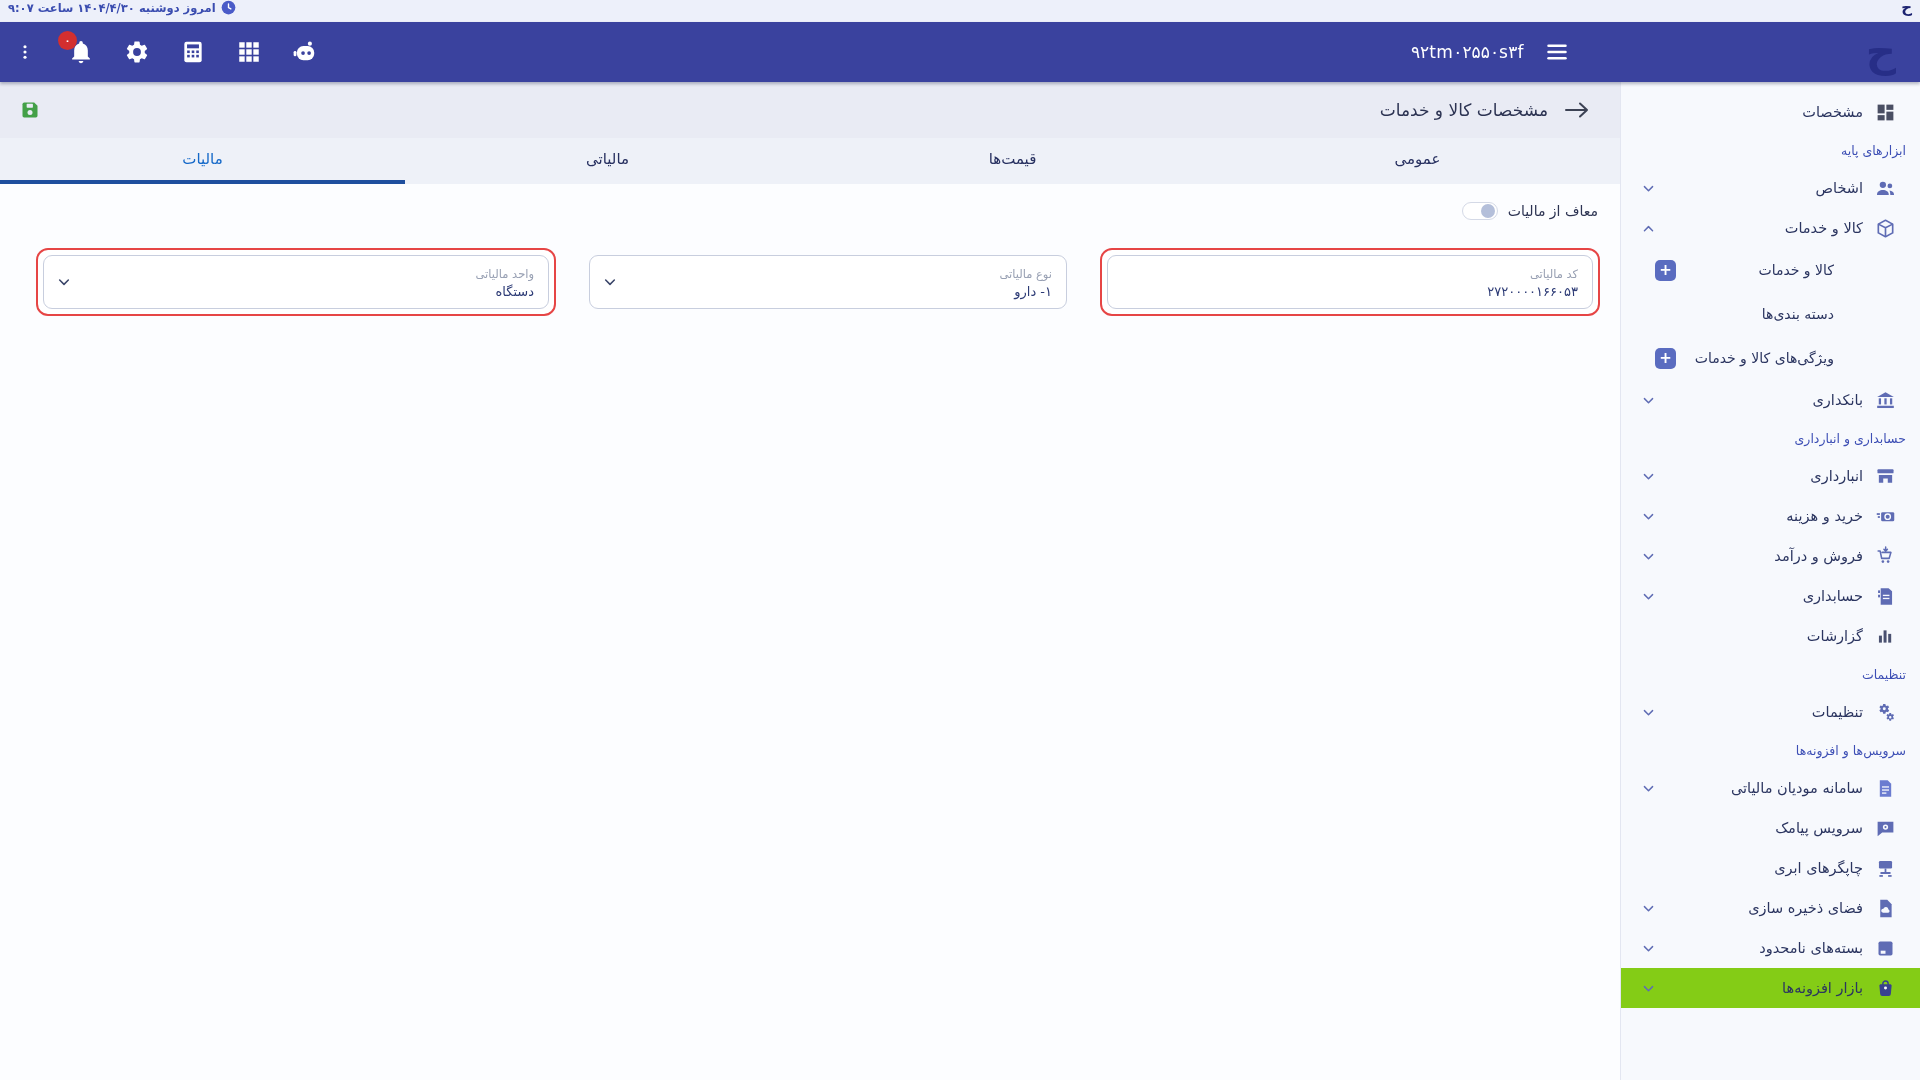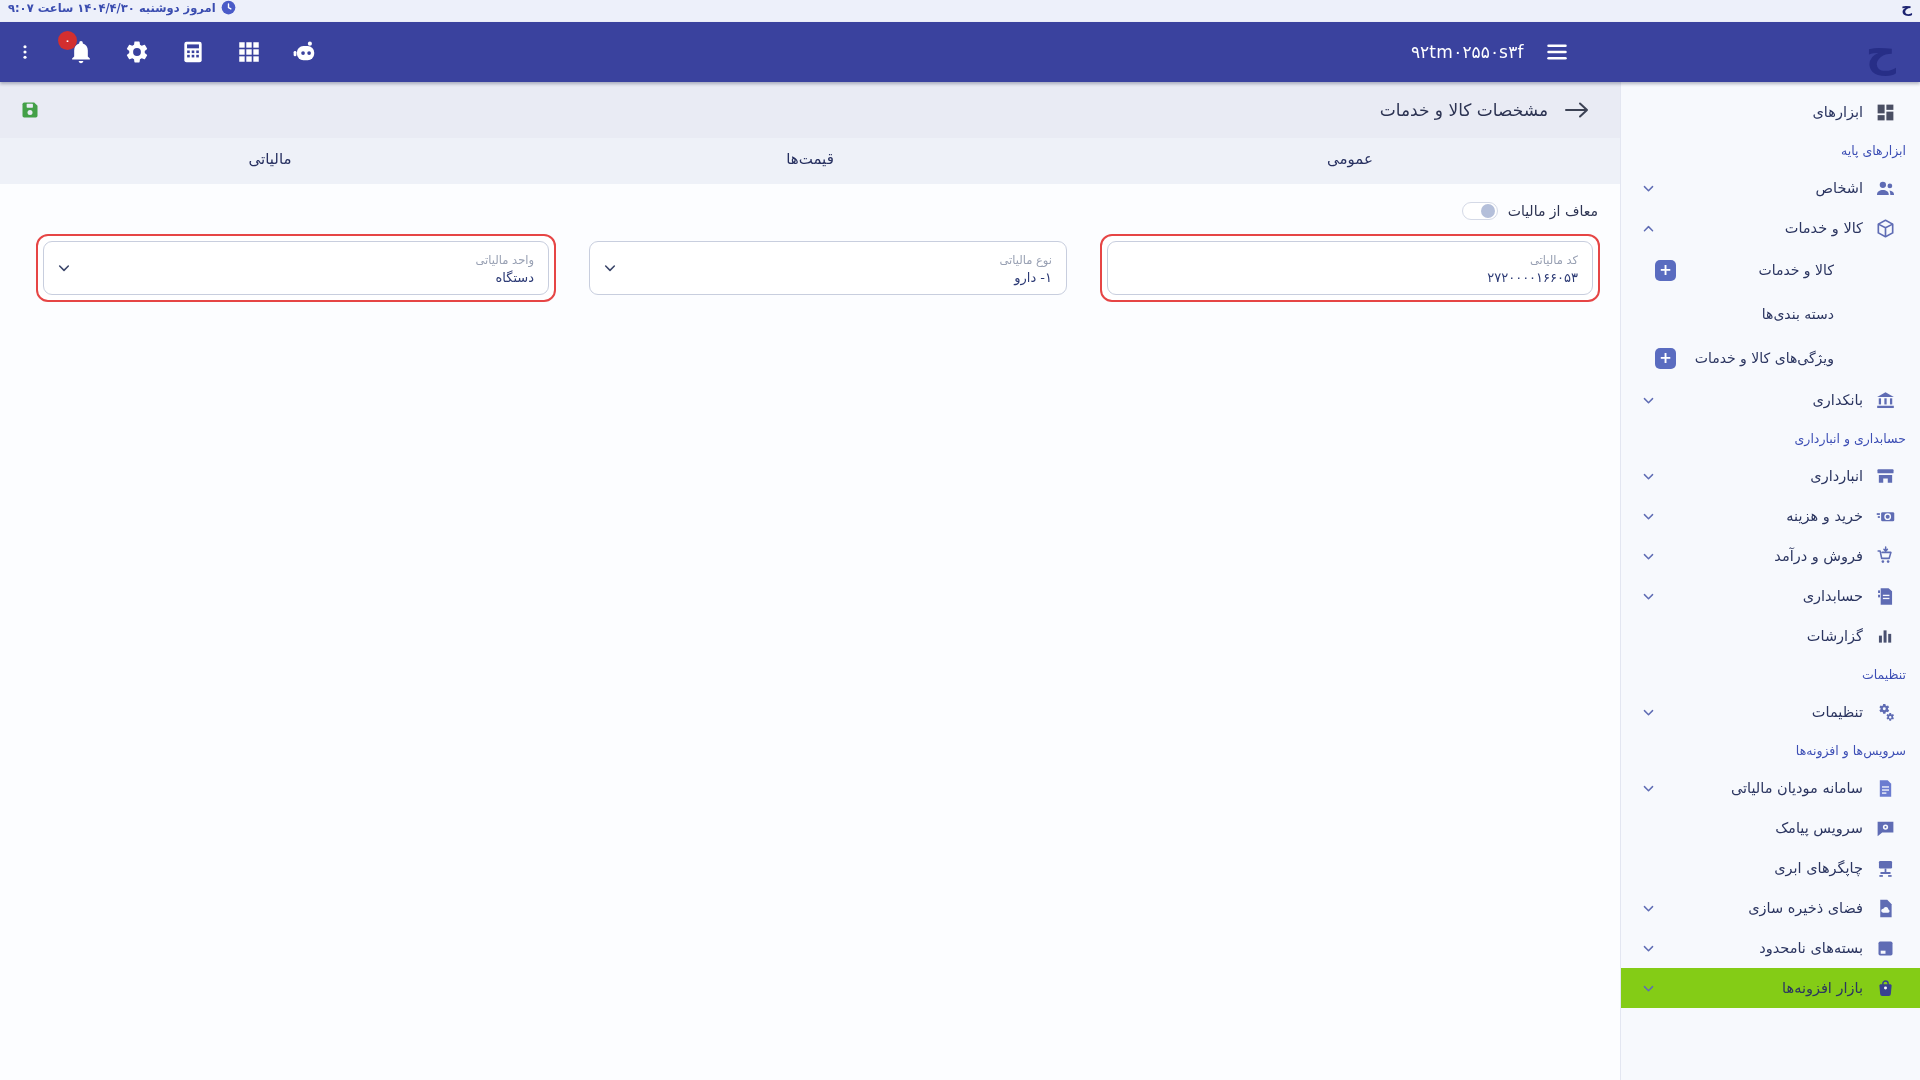"ابزارهای" span.sb-label { text: ابزارهای -> مشخصات }
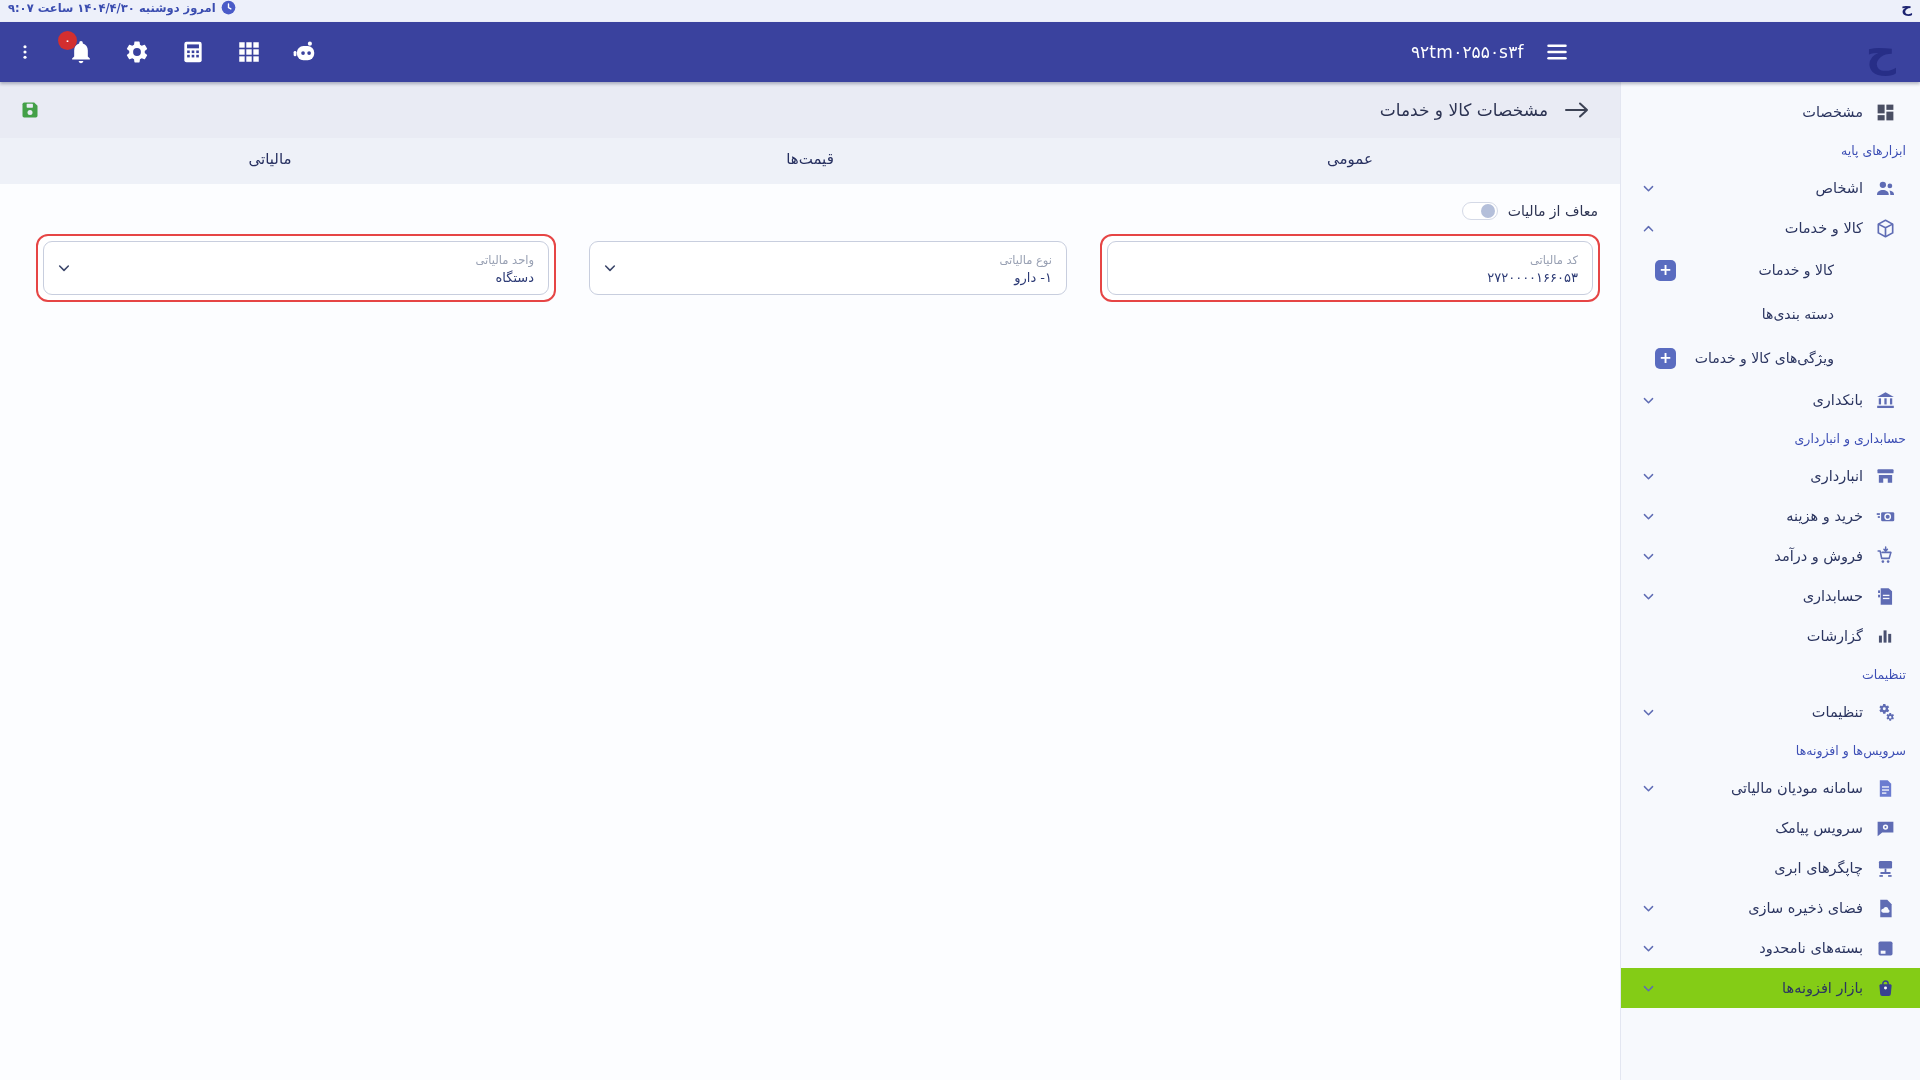"مالیات" div.tab { html: none -> <div>مالیات</div> }
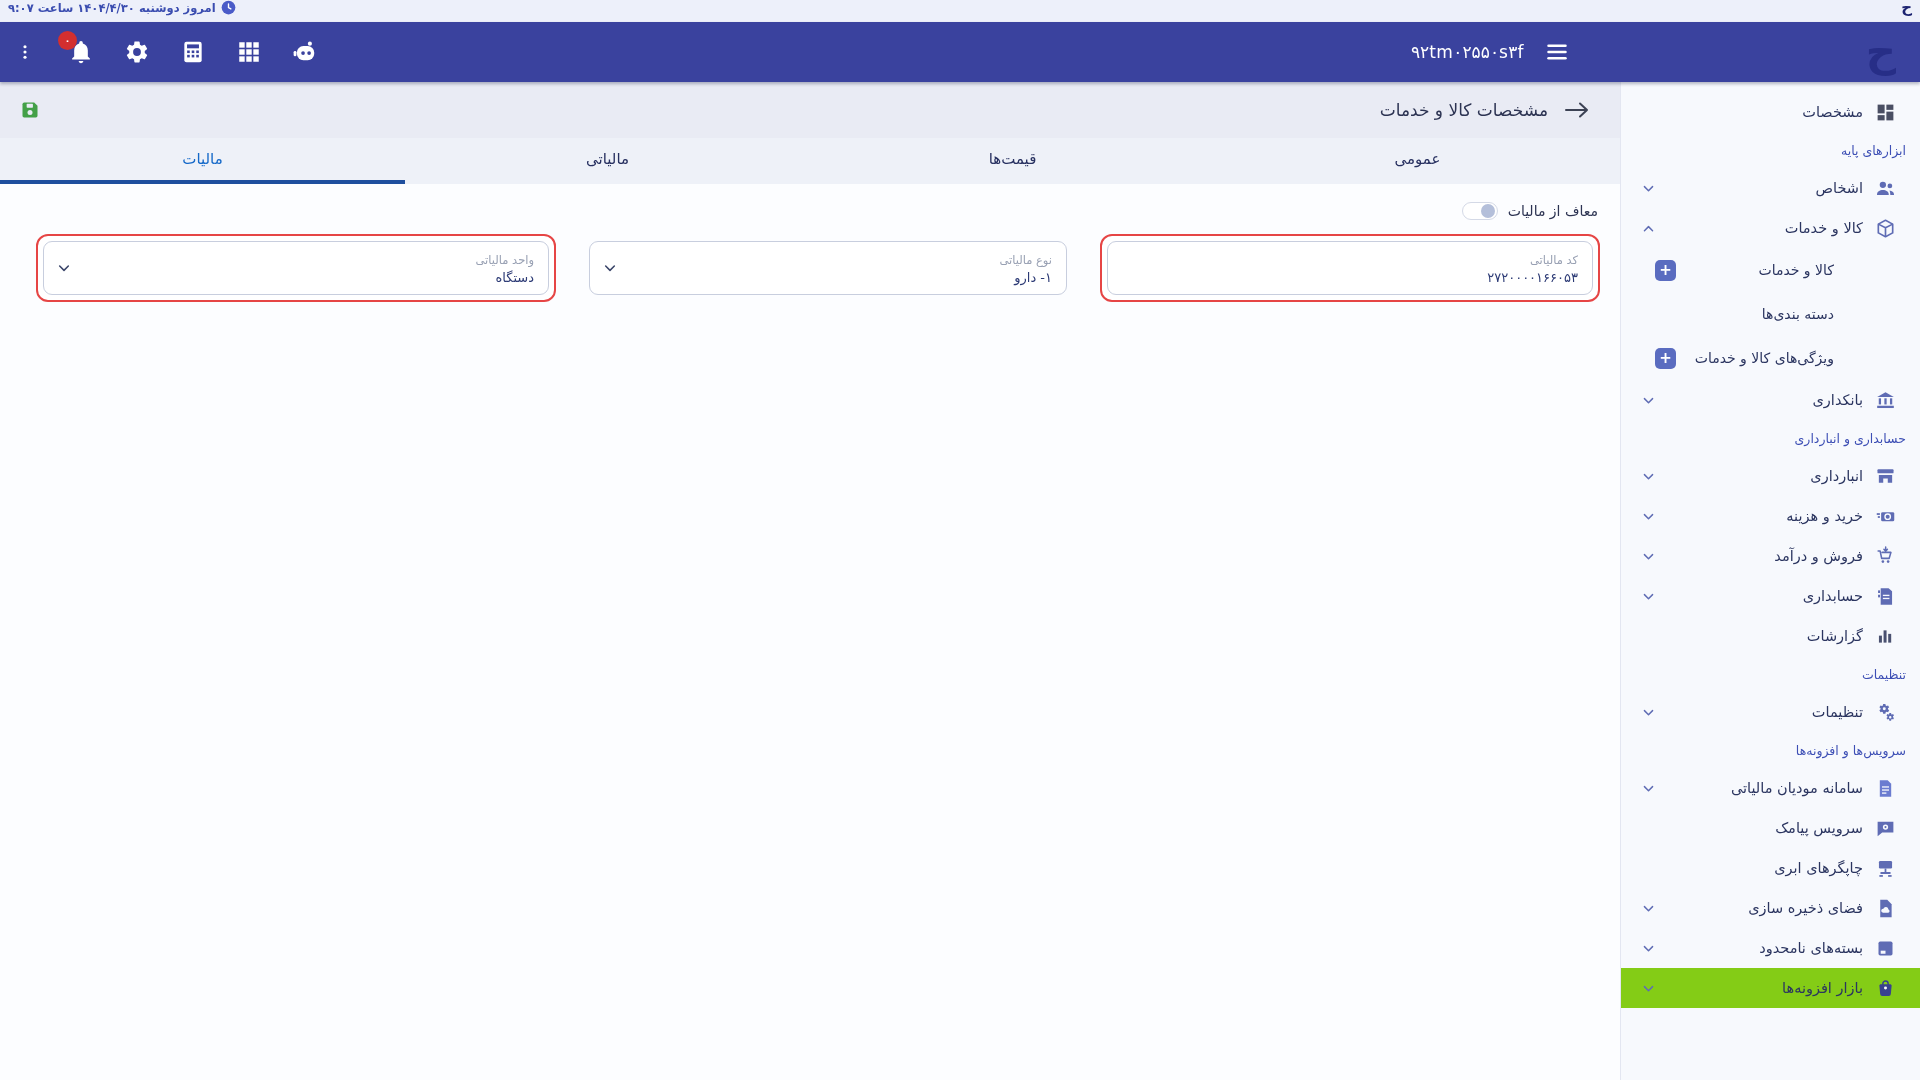"معاف از مالیات" .toggle-row { margin: 4px 2px 14px -> 4px 2px 28px }
